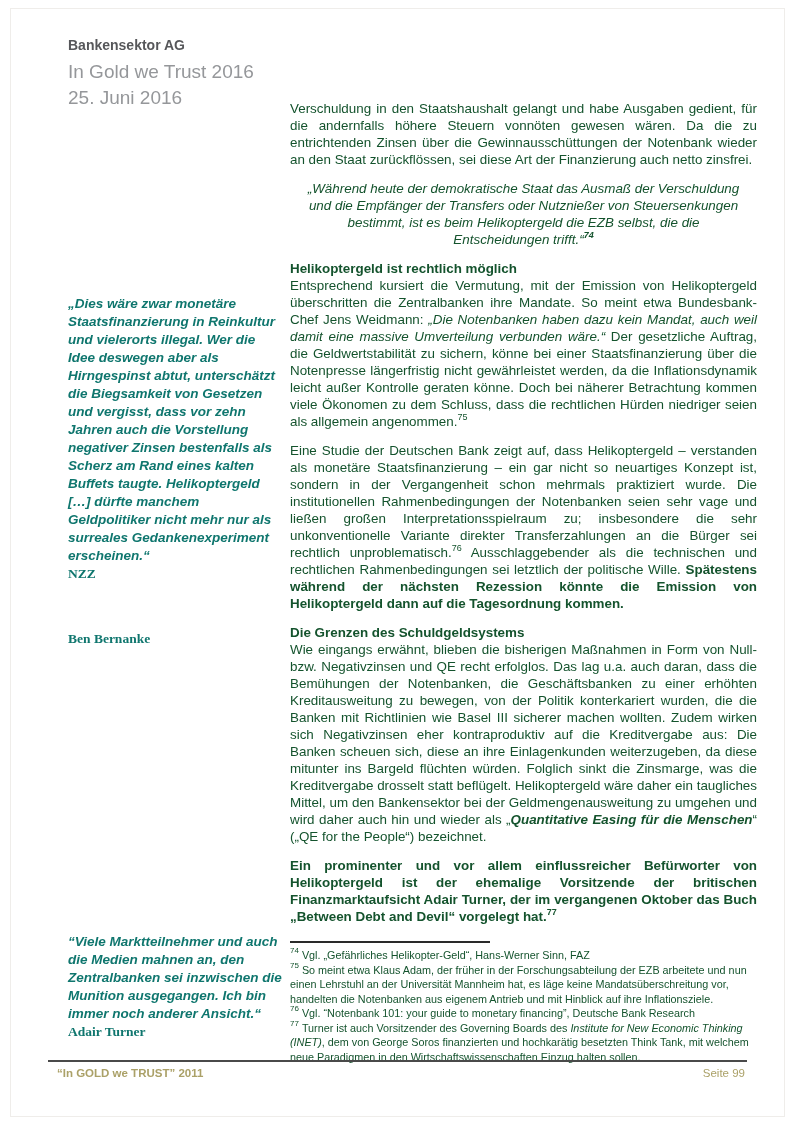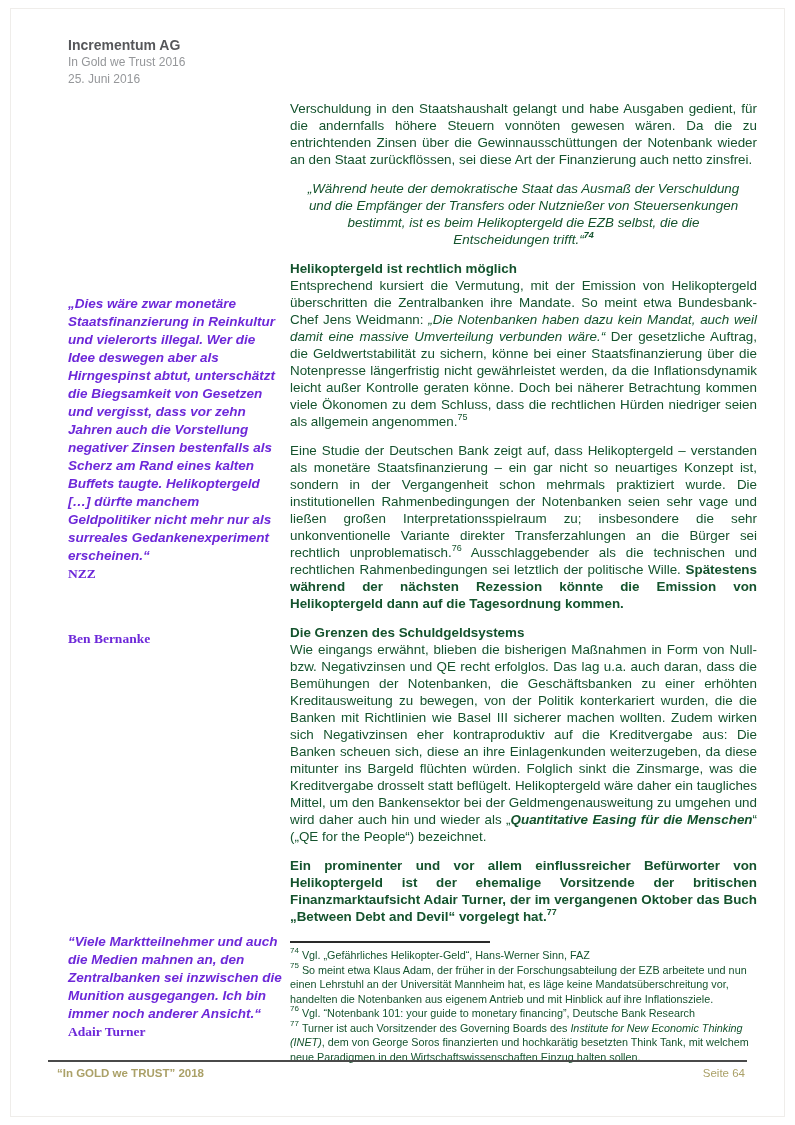"Incrementum AG" div.company { text: Incrementum -> Bankensektor }
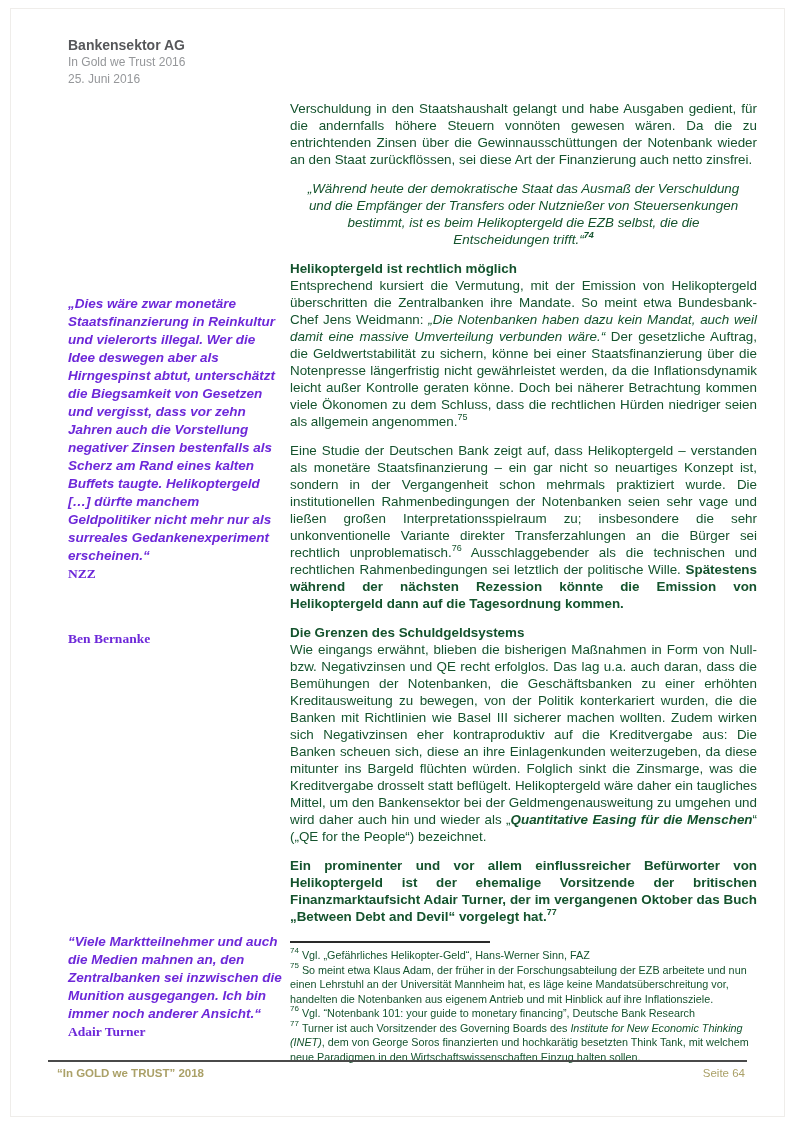"In Gold we Trust 2016" .hdr-line { font-size: 12px -> 19px; margin-top: none -> 9px }
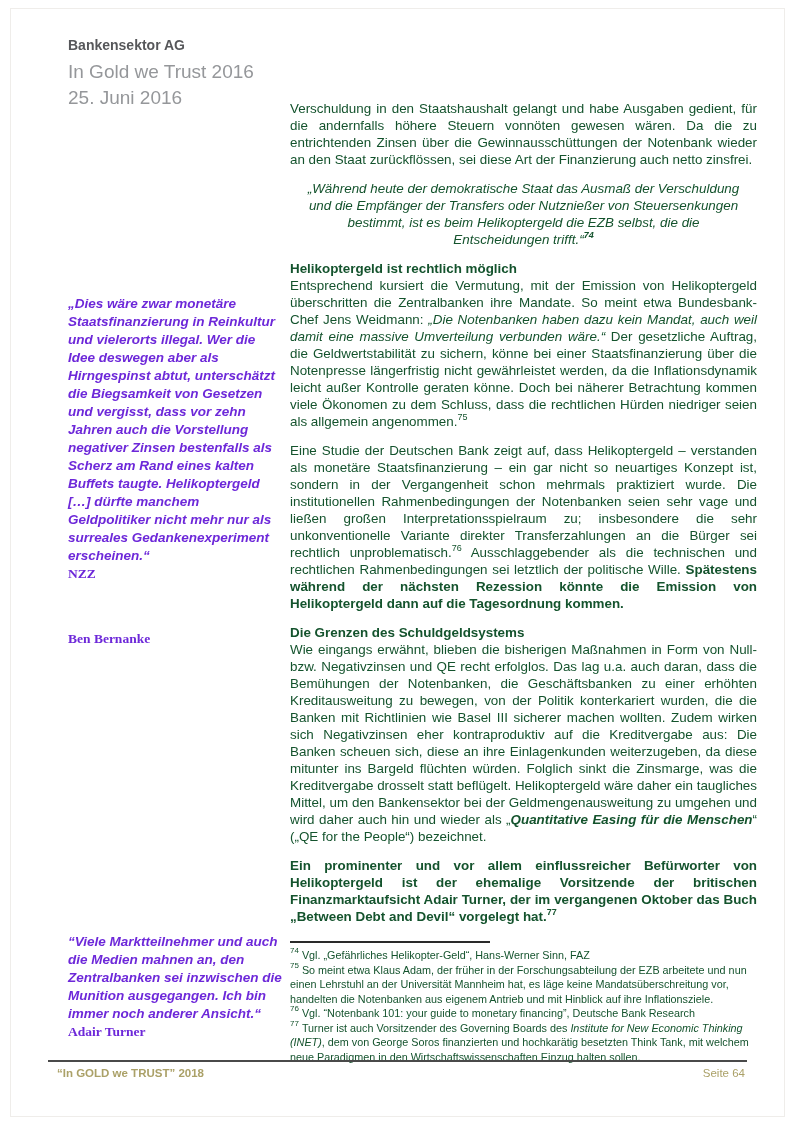"„Dies wäre zwar monetäre" .squote { color: #6d28d9 -> #0f766e }
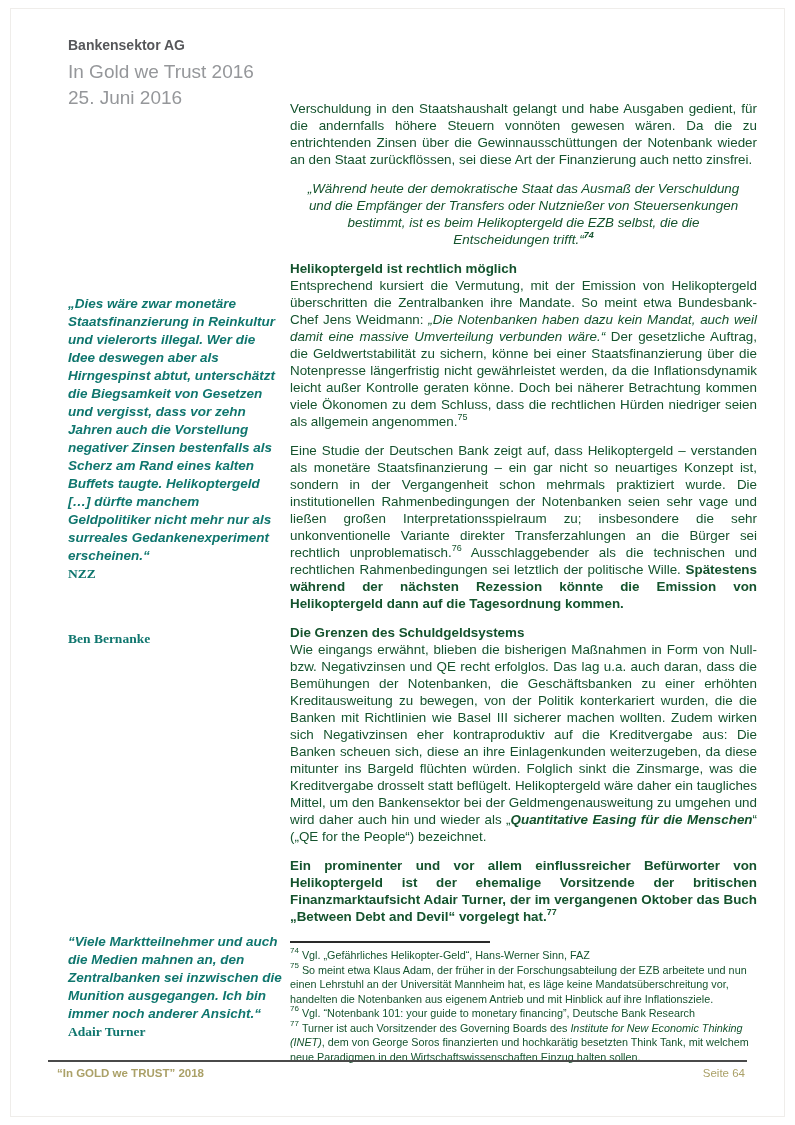"“In GOLD we TRUST” 2018" div.footer-left { text: 2018 -> 2011 }
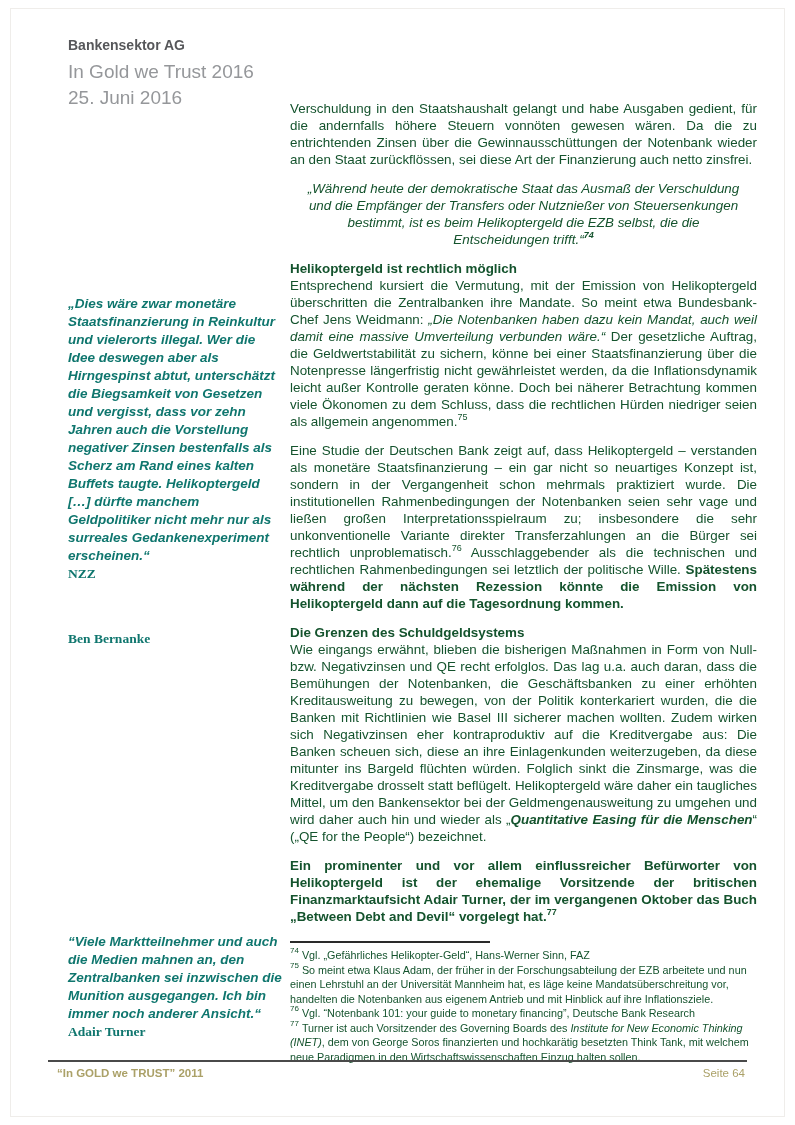"Seite 64" div.footer-right { text: 64 -> 99 }
